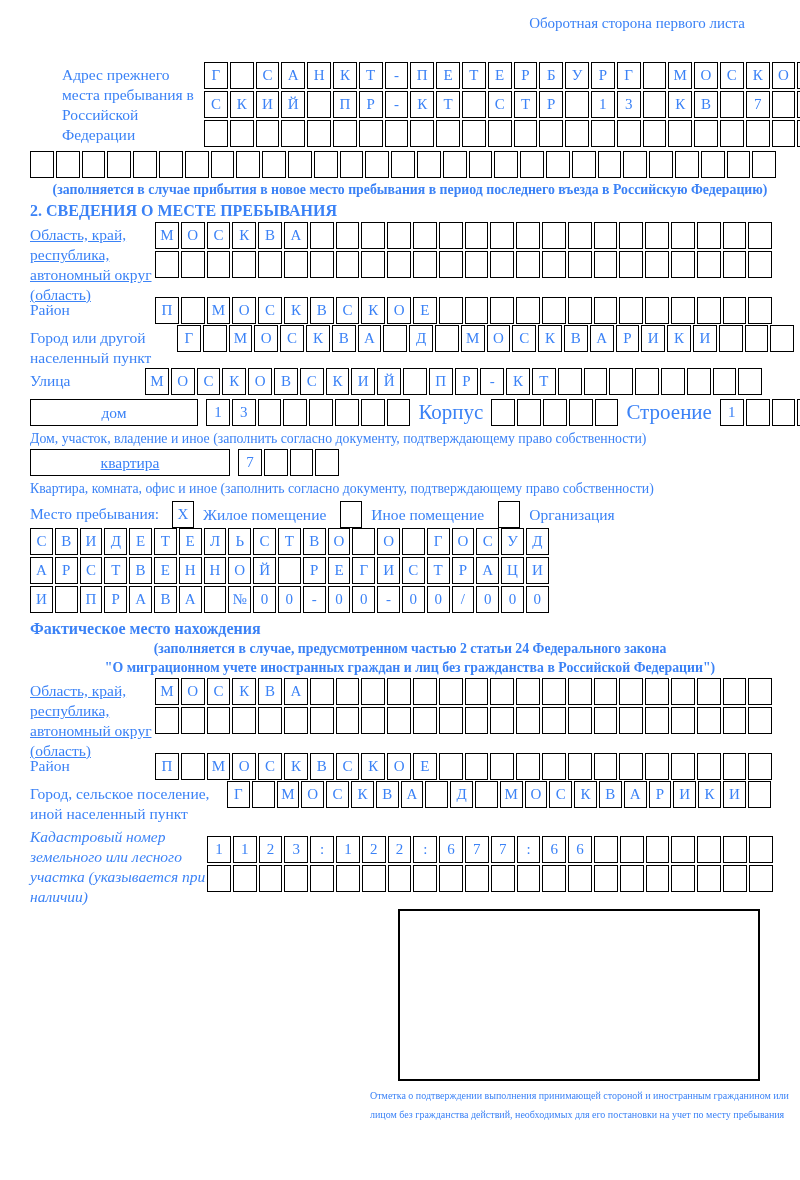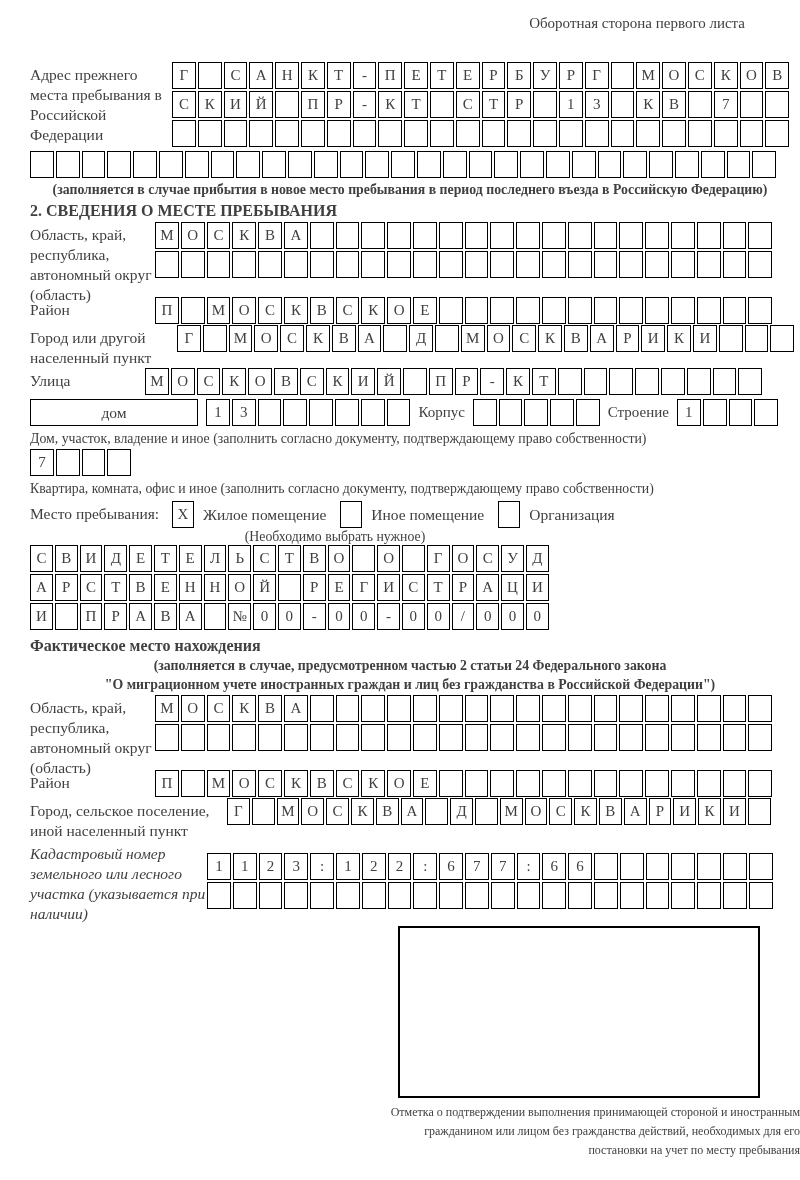"Оборотная сторона первого листа" .page { color: #404040 -> #3b82f6 }
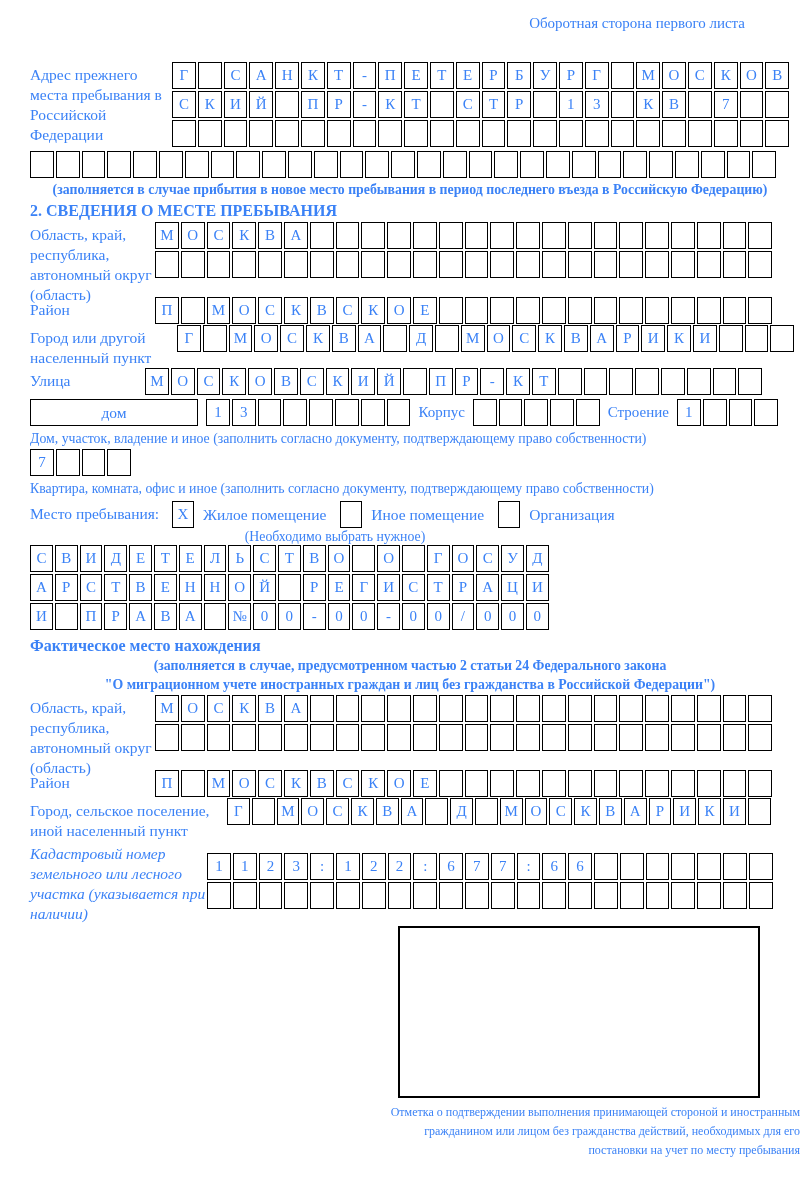"Адрес прежнего места пребывания в" .mt30 { margin-left: none -> 32px }
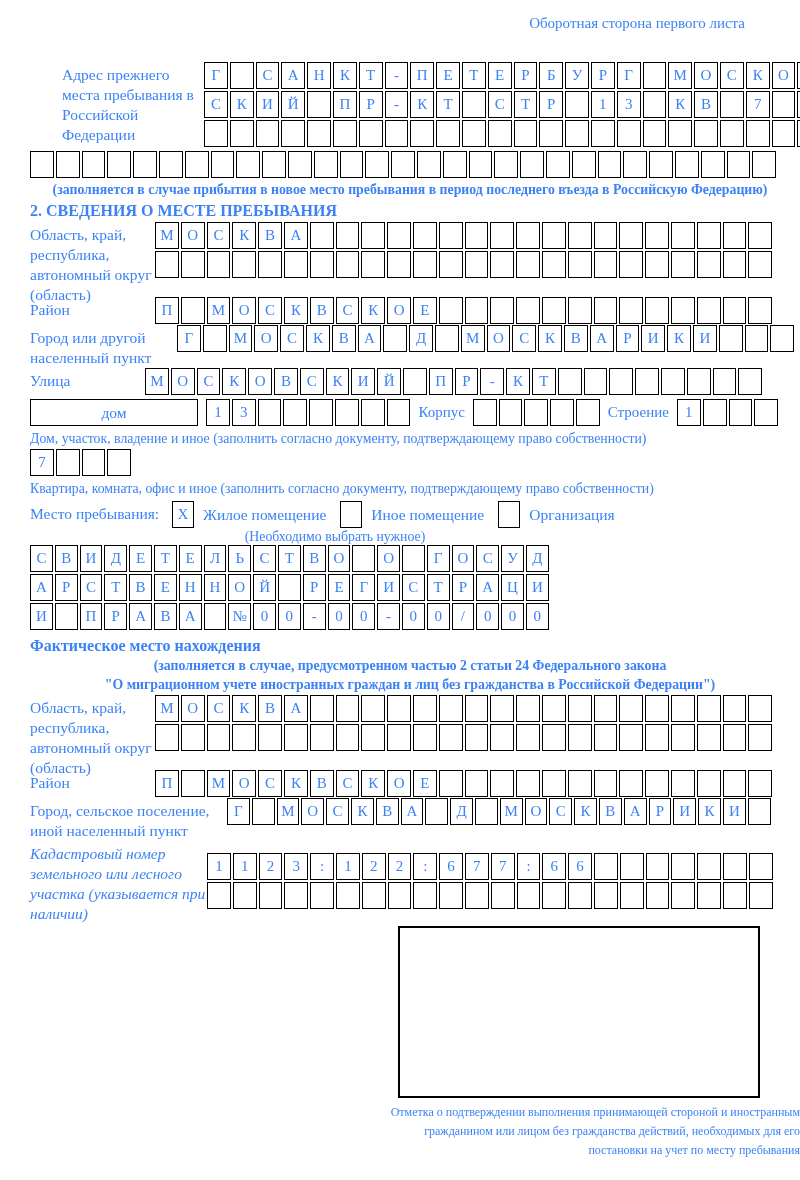"Область, край, республика, автономный" .mt2 { text-decoration: none -> underline }
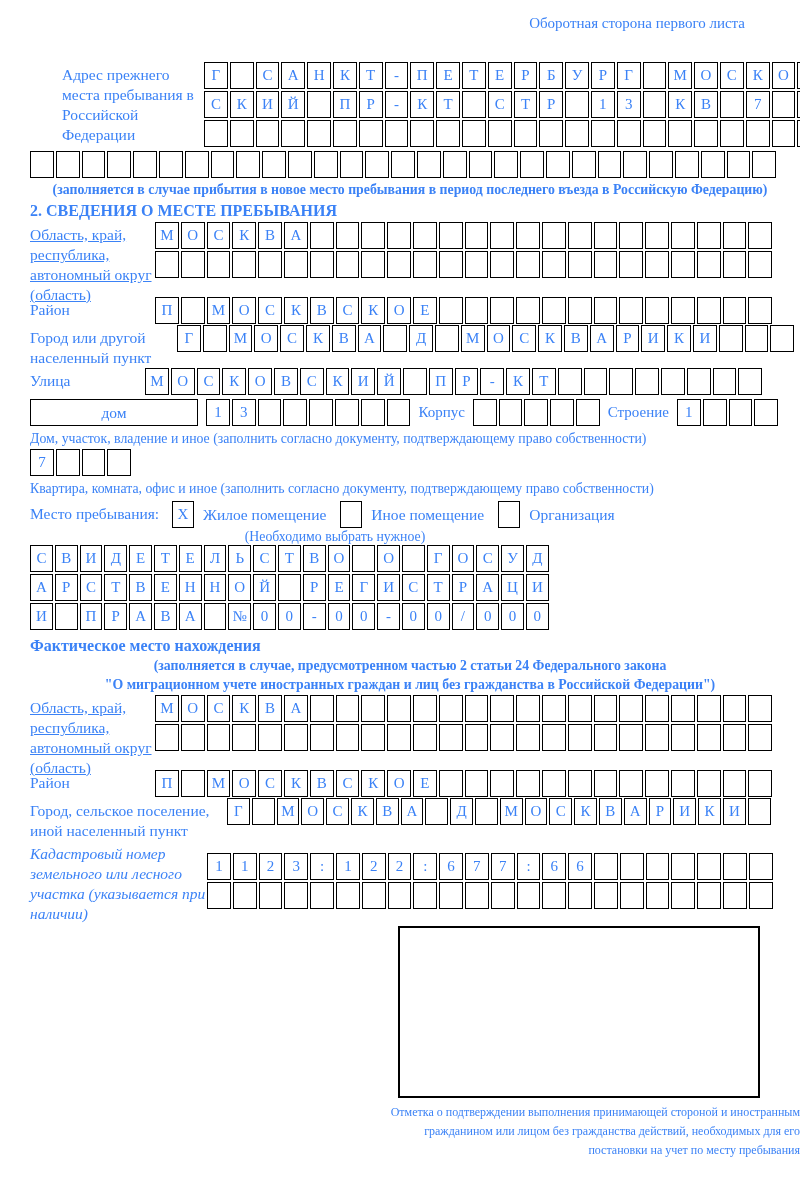"Корпус" .inline-label { font-size: 15px -> 21px }
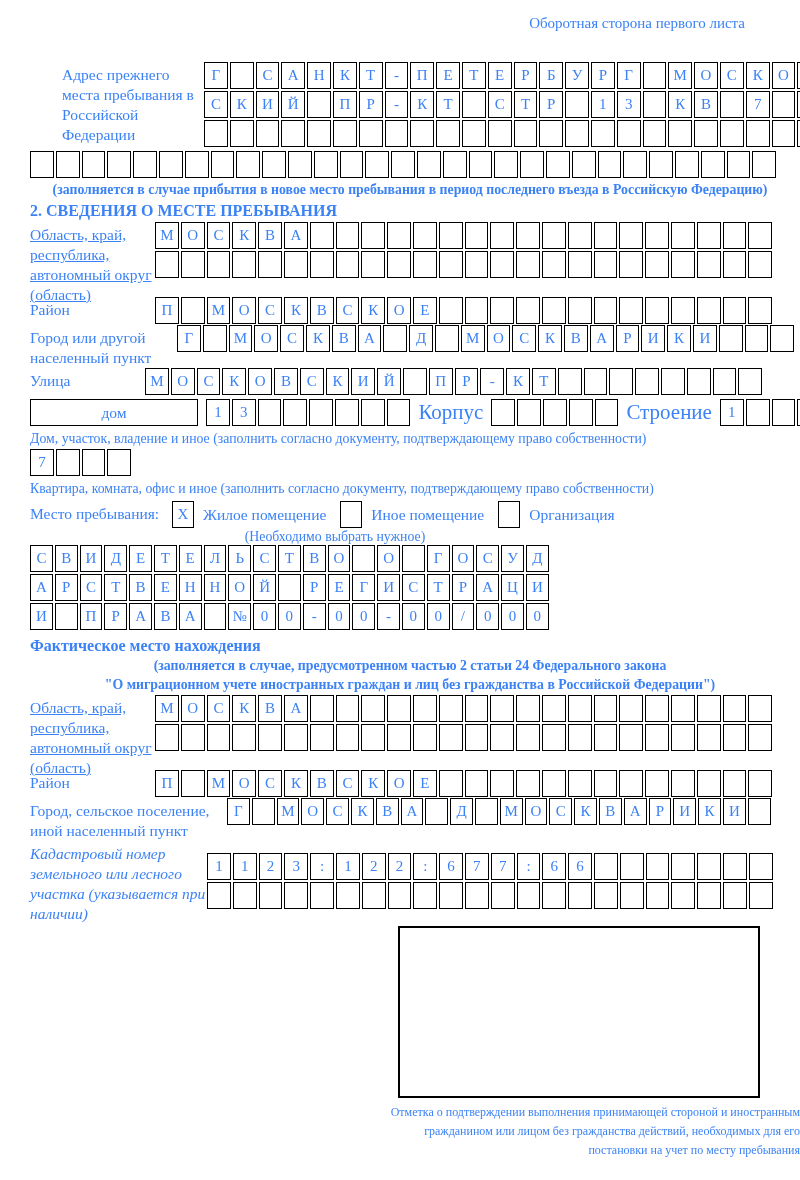"квартира" div.widebox { html: none -> <div><span>квартира</span></div> }
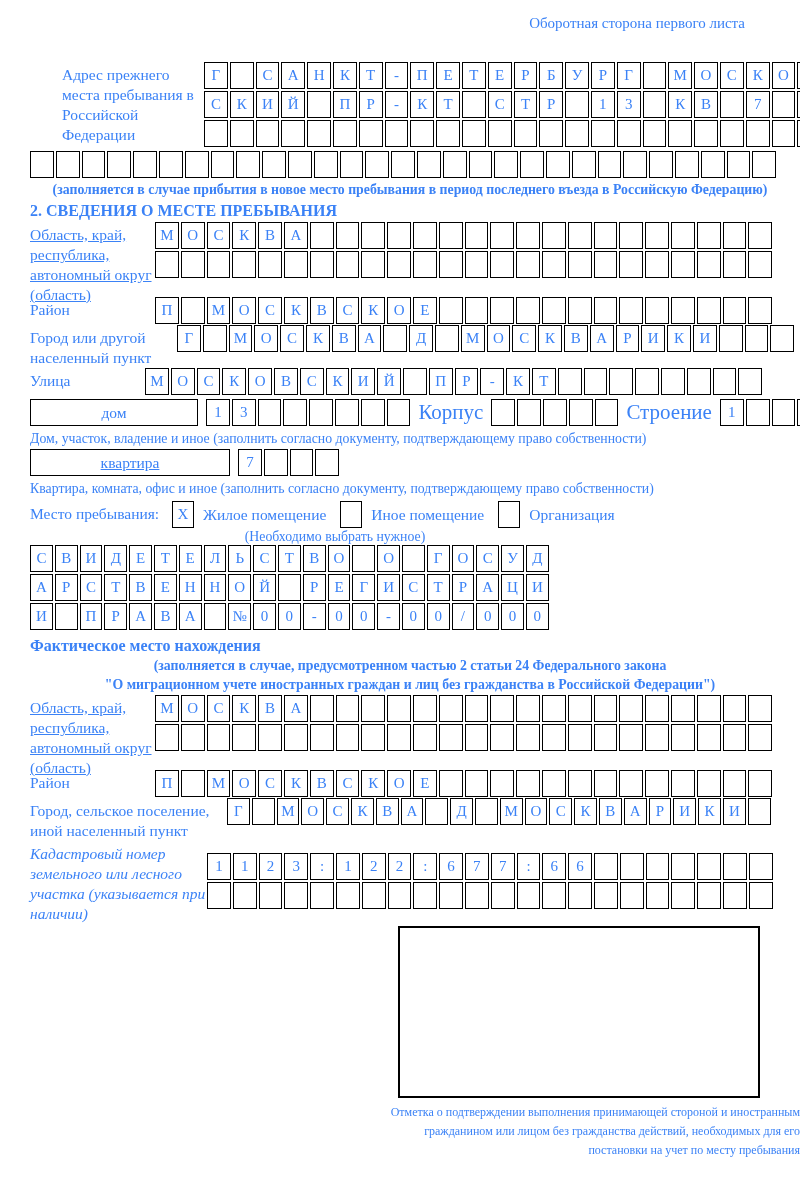"(Необходимо выбрать нужное)" div.caption { html: <div>(Необходимо выбрать нужное)</div> -> none }
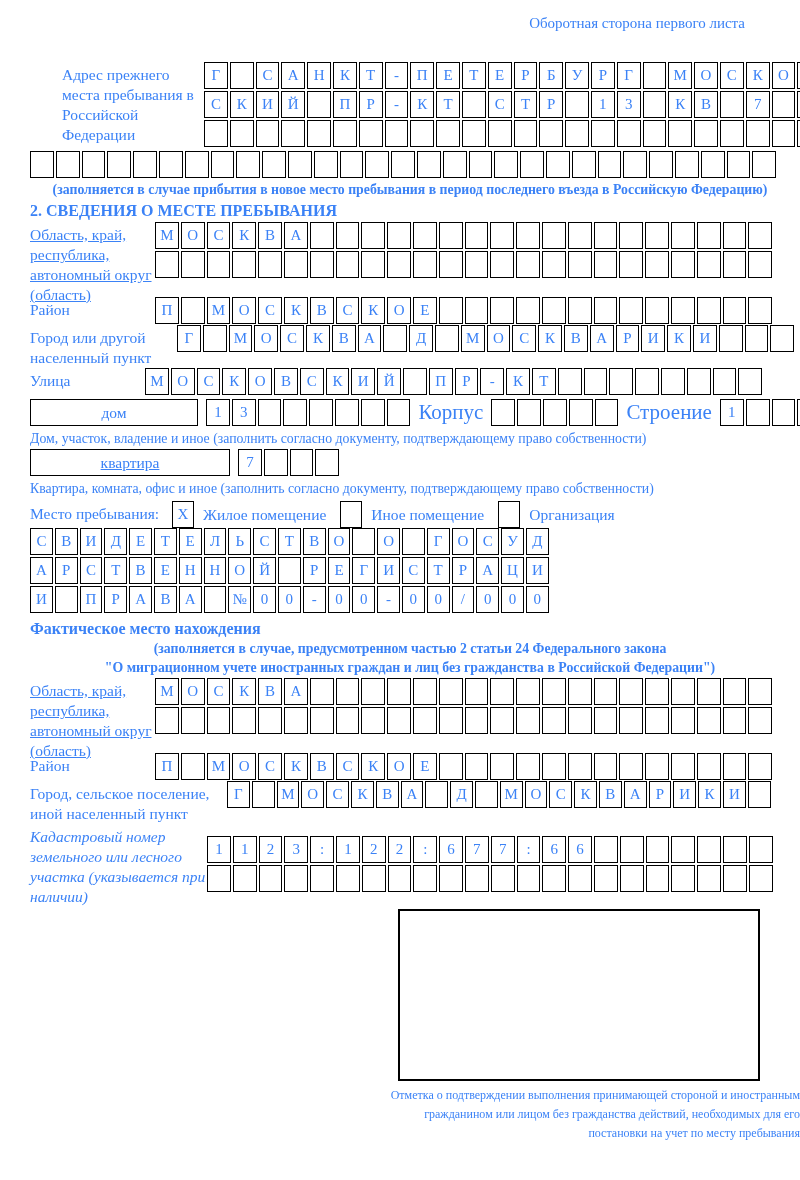"Отметка о подтверждении выполнения" .stamp-caption { font-size: 12px -> 10px; text-align: right -> left }
